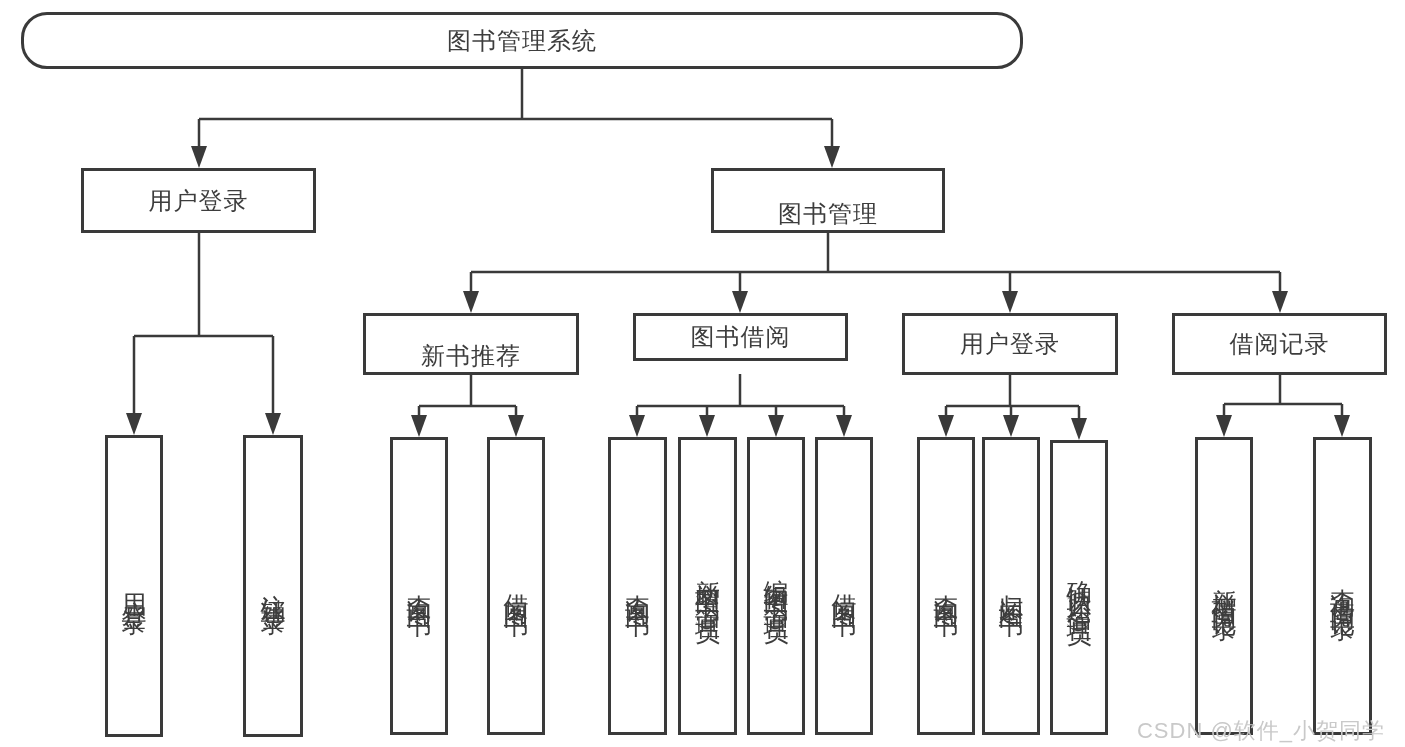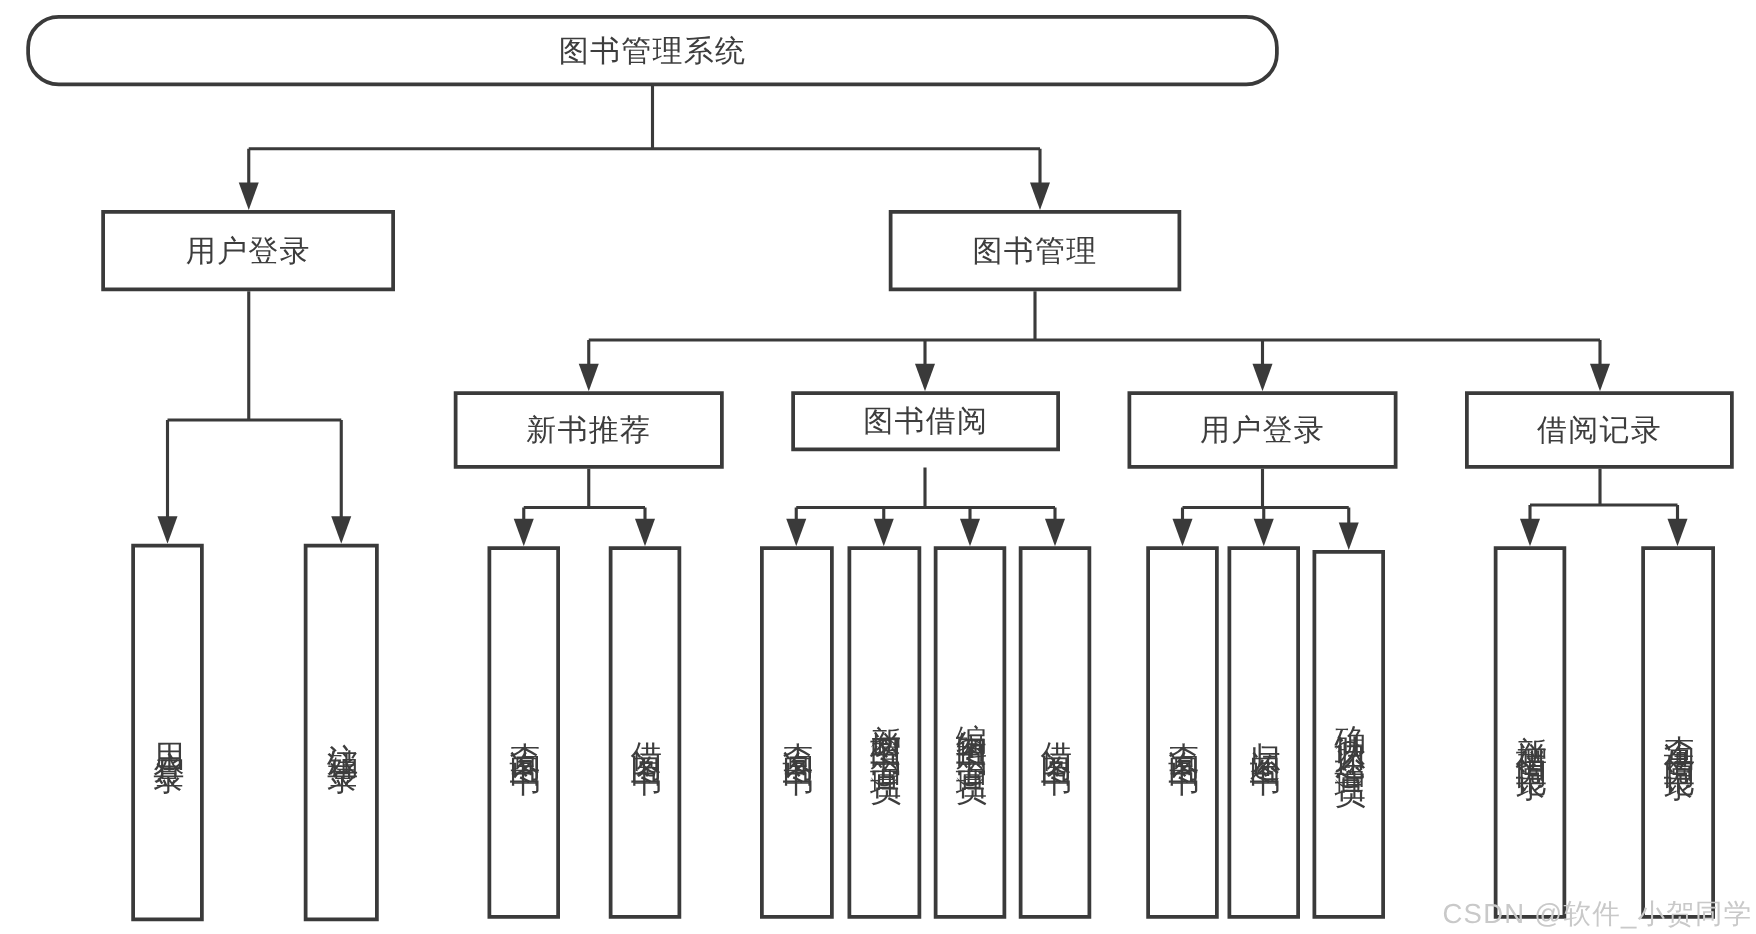"图书管理" div.box { align-items: none -> flex-end }
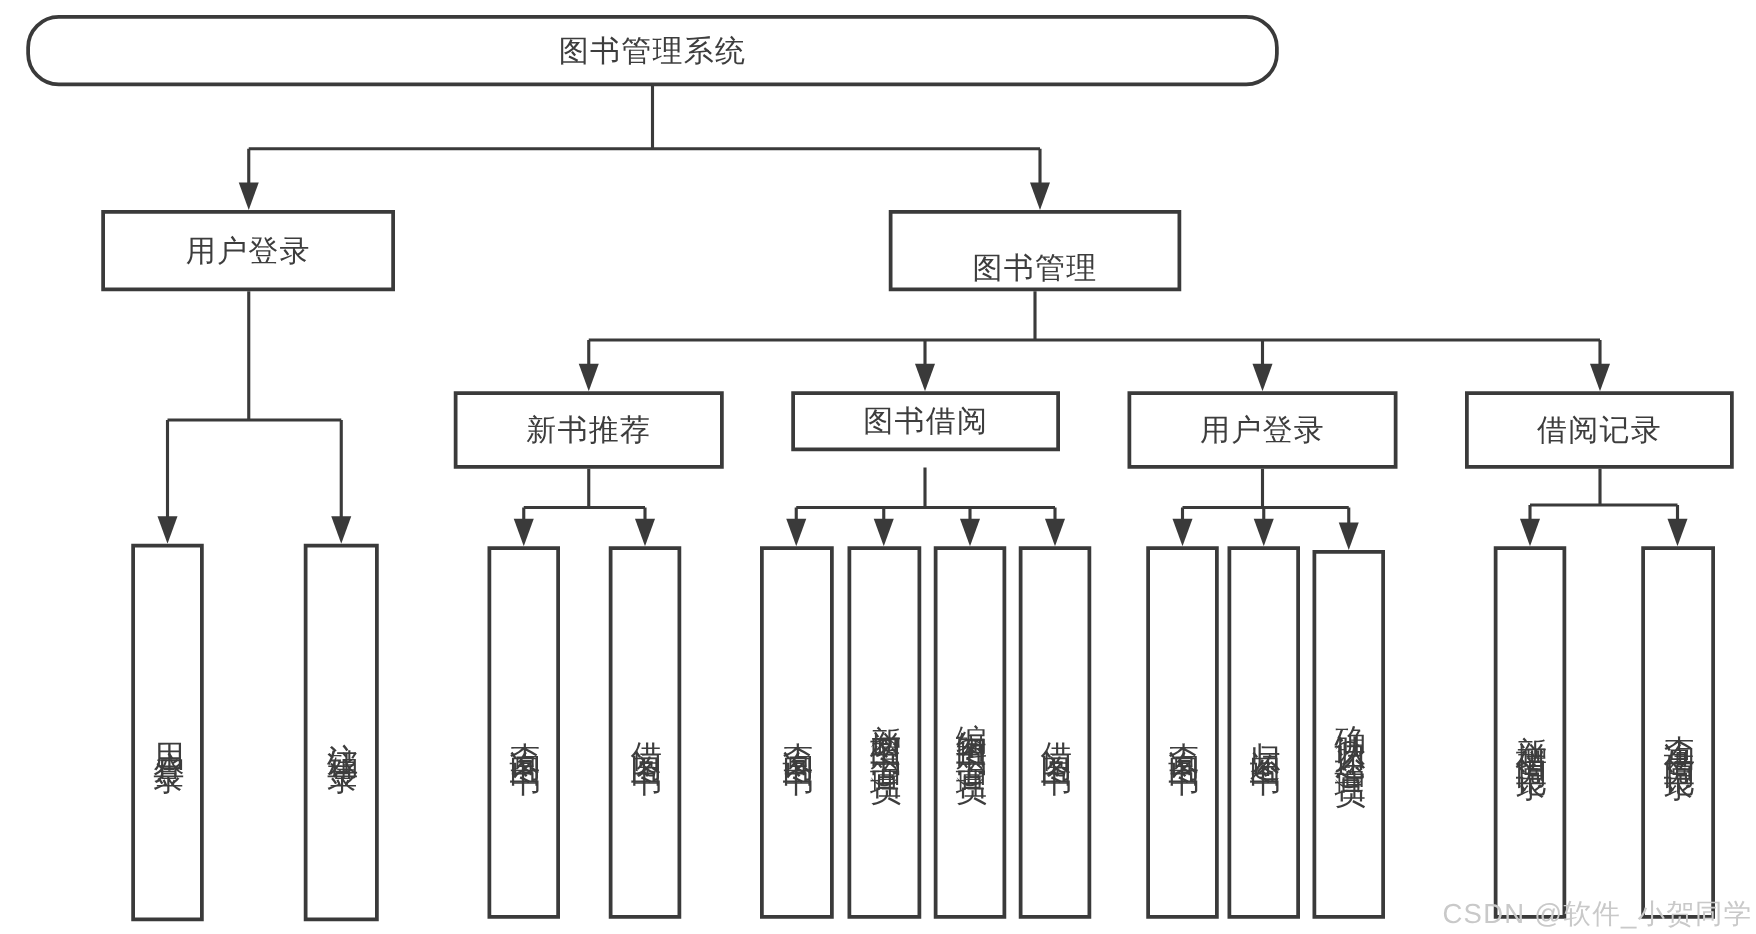"新书推荐" div.box { align-items: none -> flex-end }
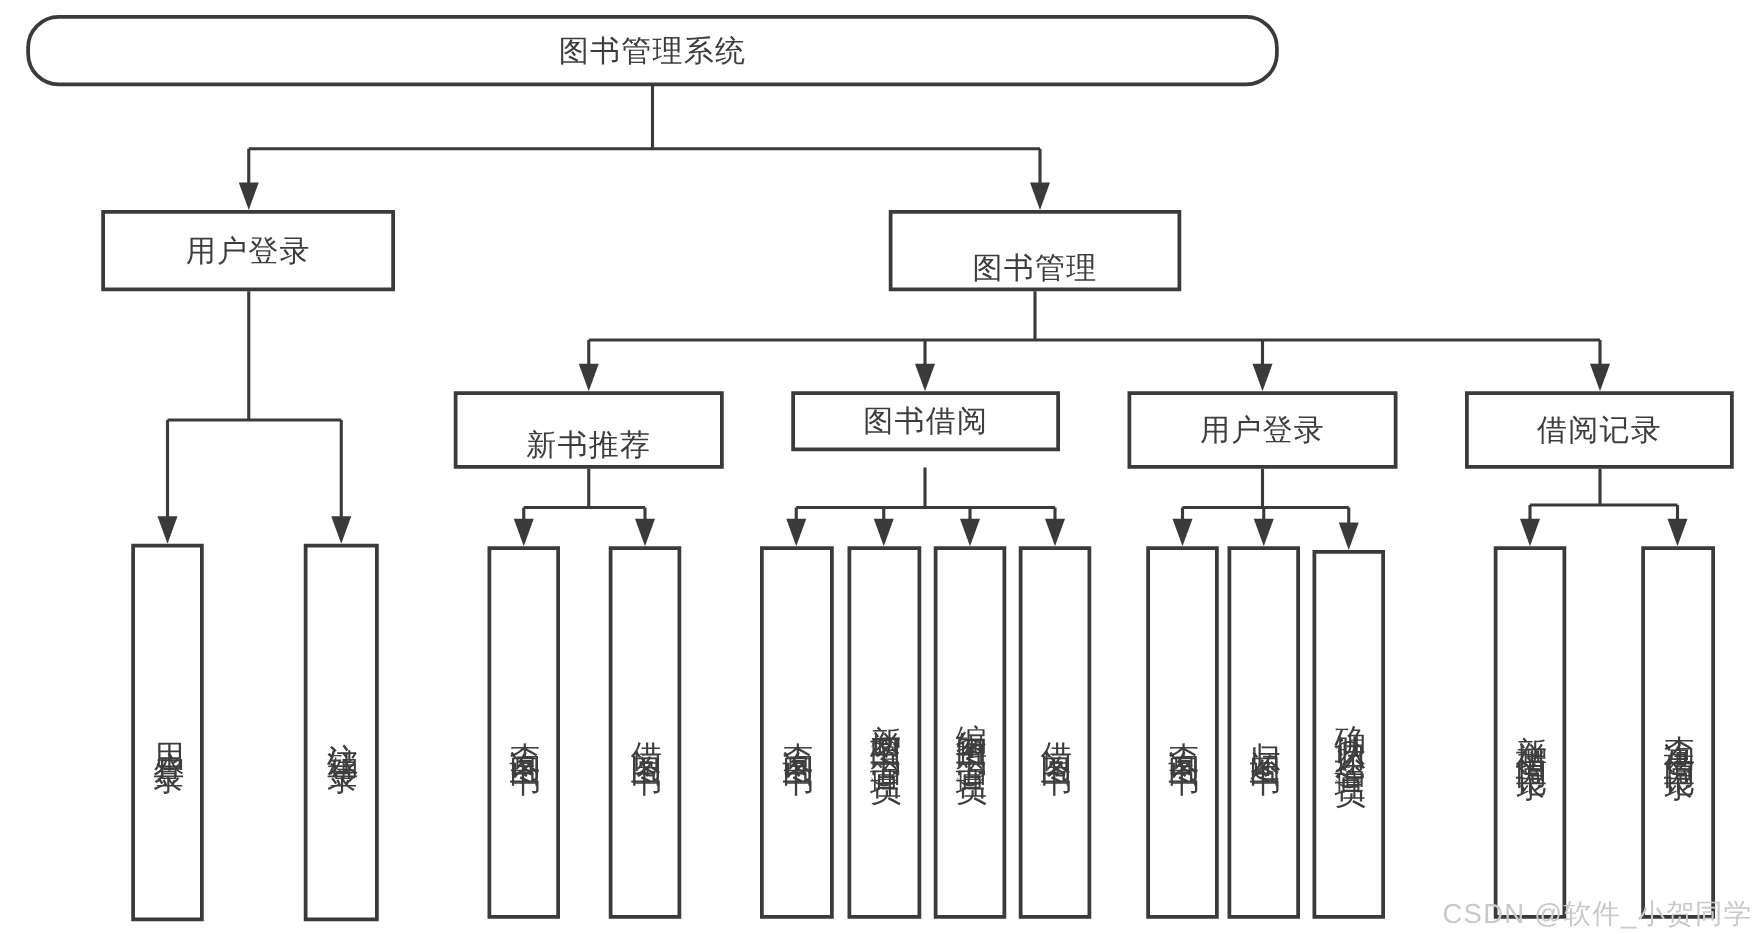"CSDN @软件_小贺同学" #watermark { right: 3px -> 20px }
